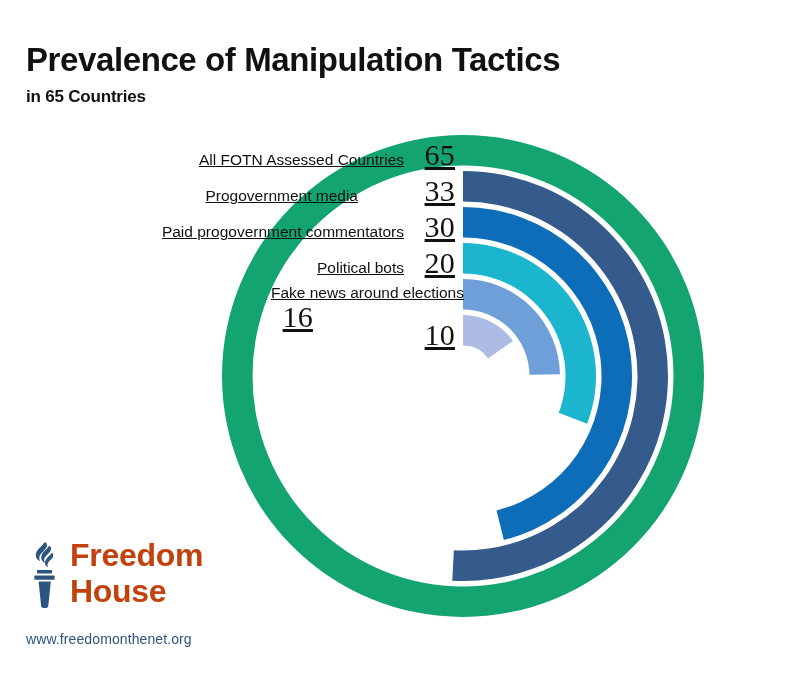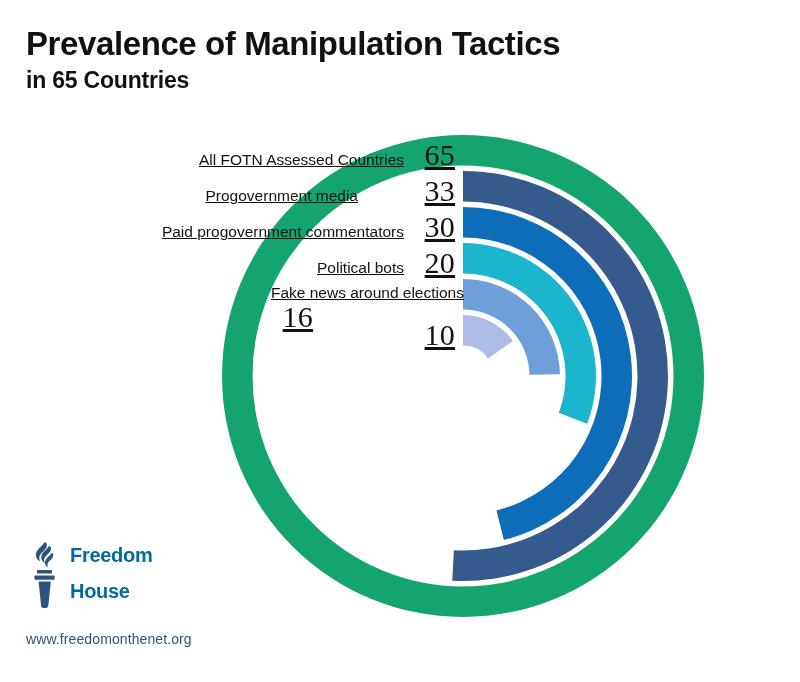"Prevalence of Manipulation Tactics" .title-block { top: 24px -> 40px }
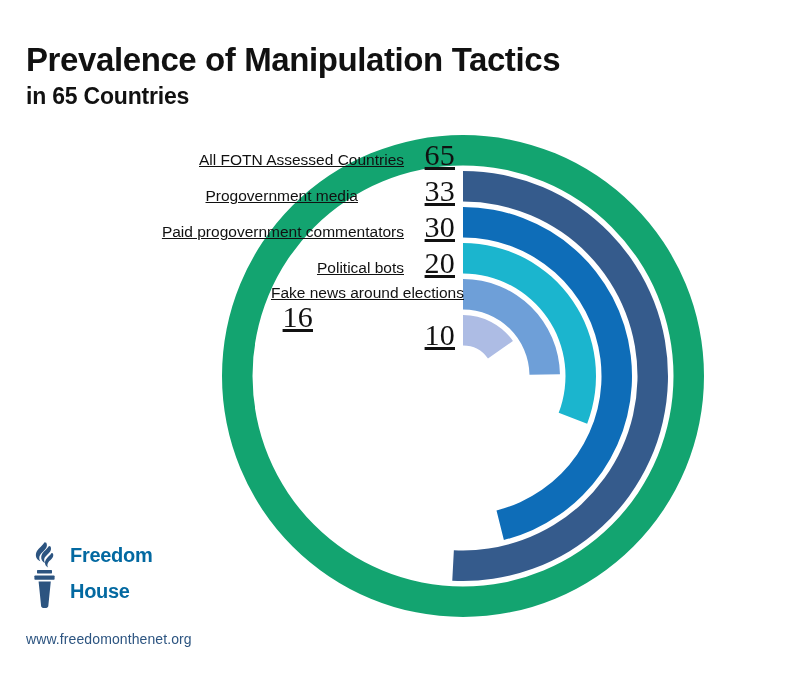"in 65 Countries" .title-sub { font-size: 23px -> 17px }
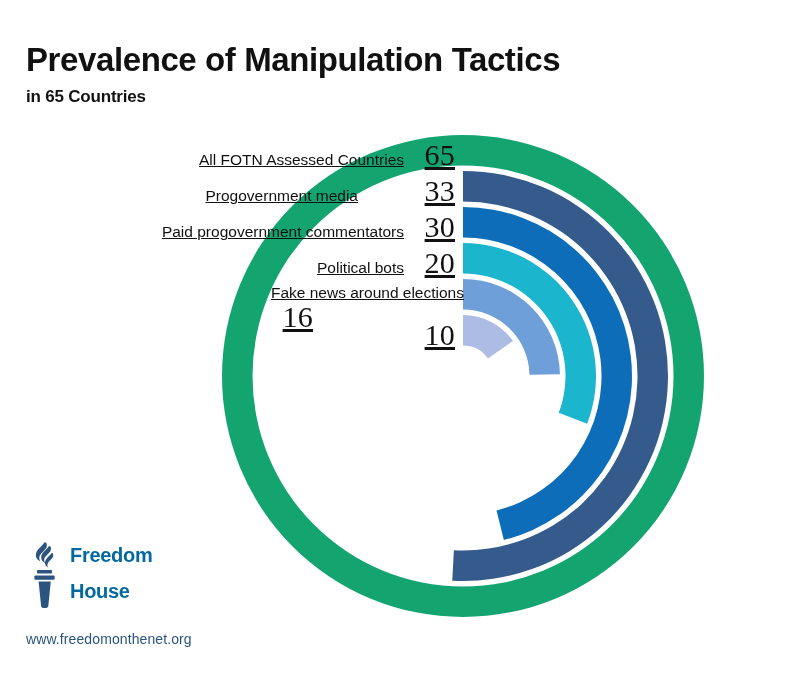"Freedom" .logo-line { color: #0369a1 -> #c2410c; font-size: 20px -> 32px }
